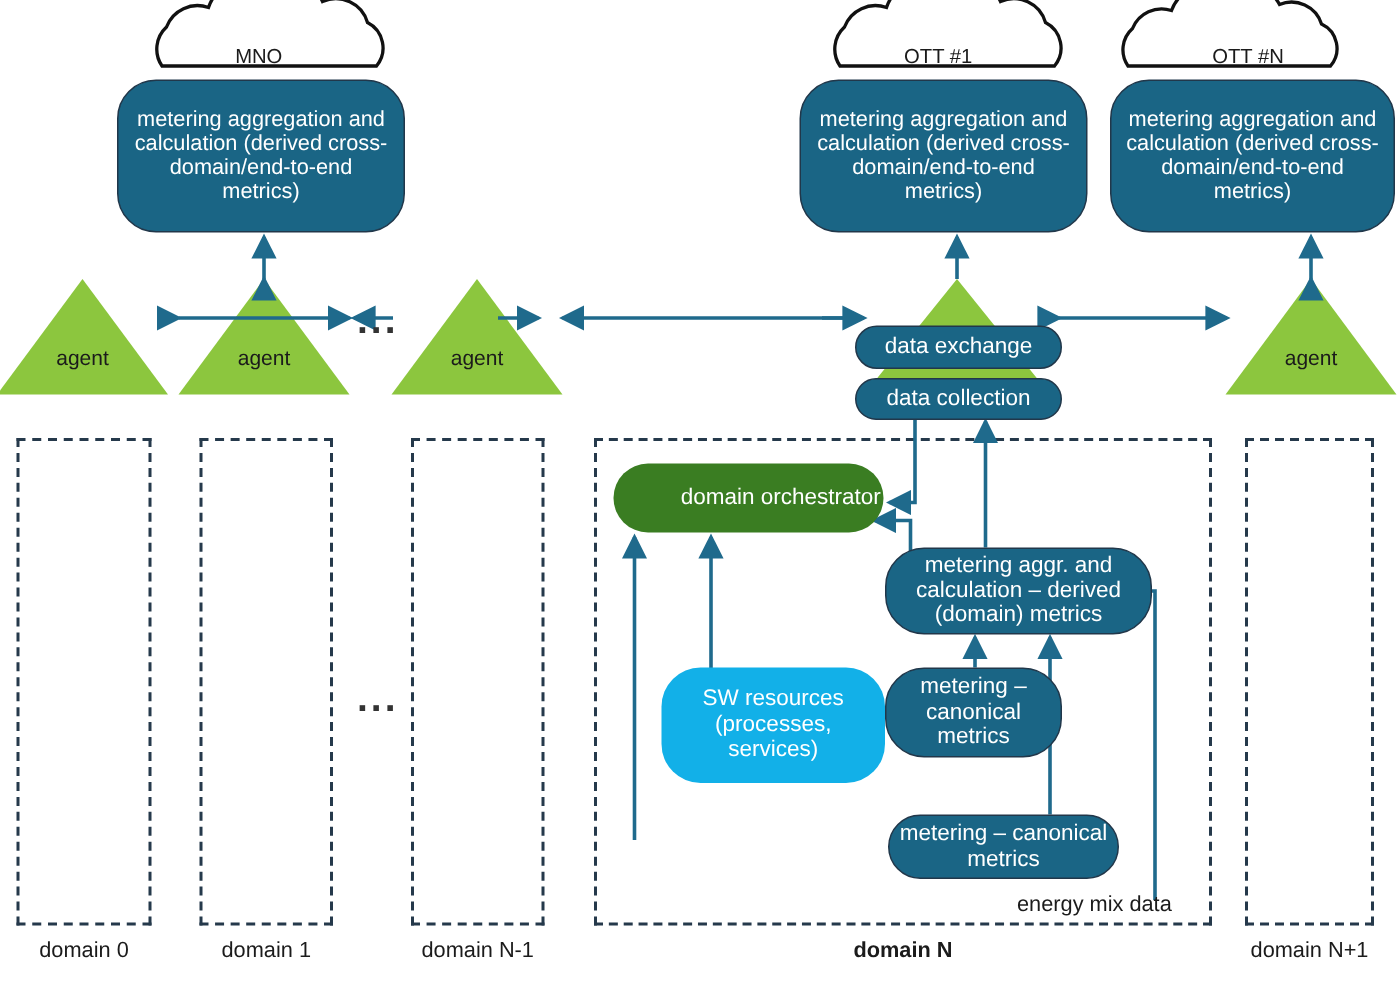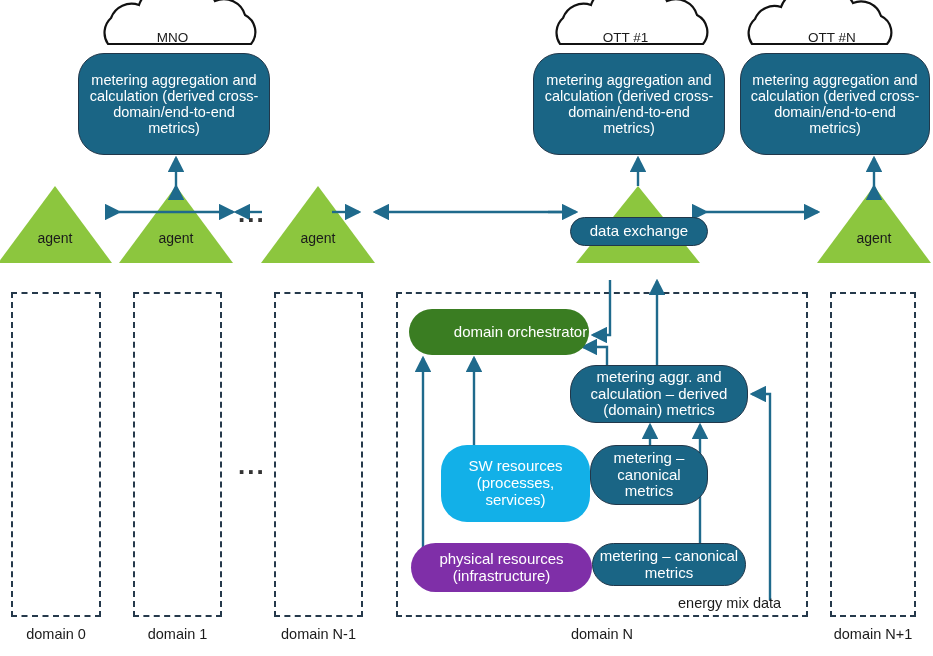"data collection" div.box { html: none -> <div>data collection</div> }
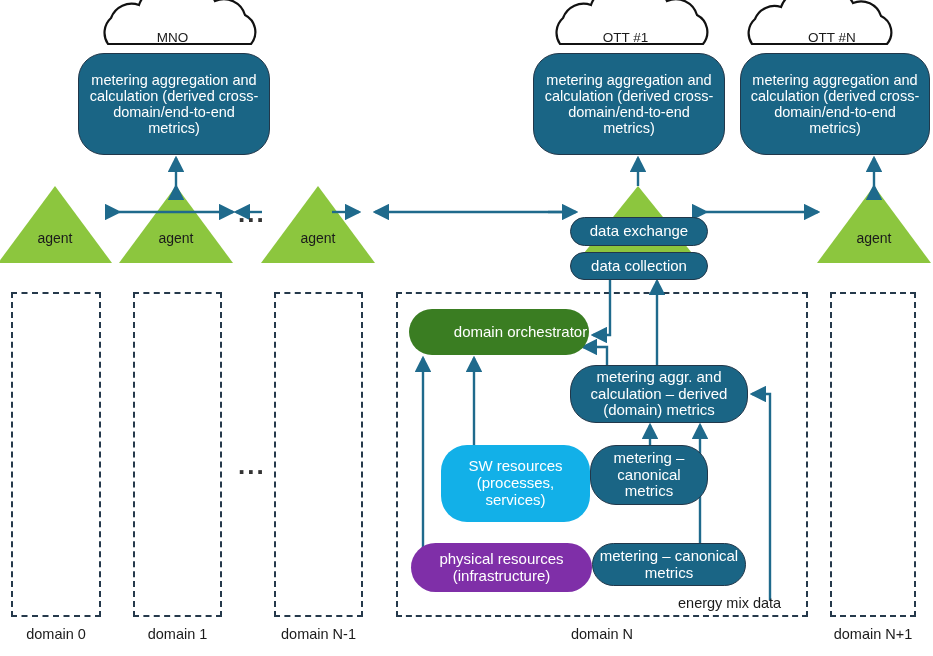"metering aggr. and calculation –" div.box { left: 570px -> 590px }
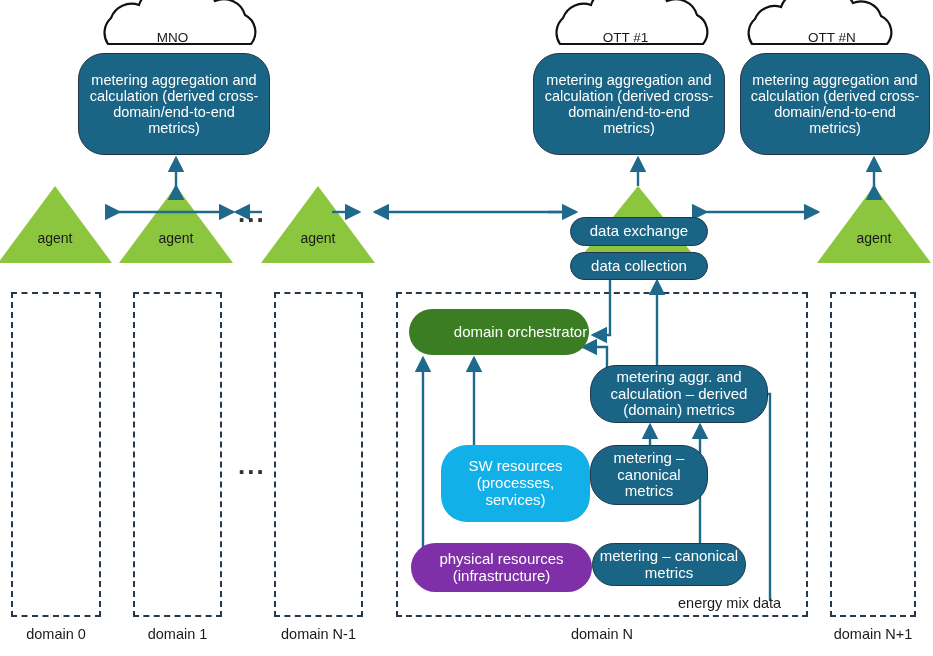"physical resources (infrastructure)" div.box { html: <div>physical resources (infrastructure)</div> -> none }
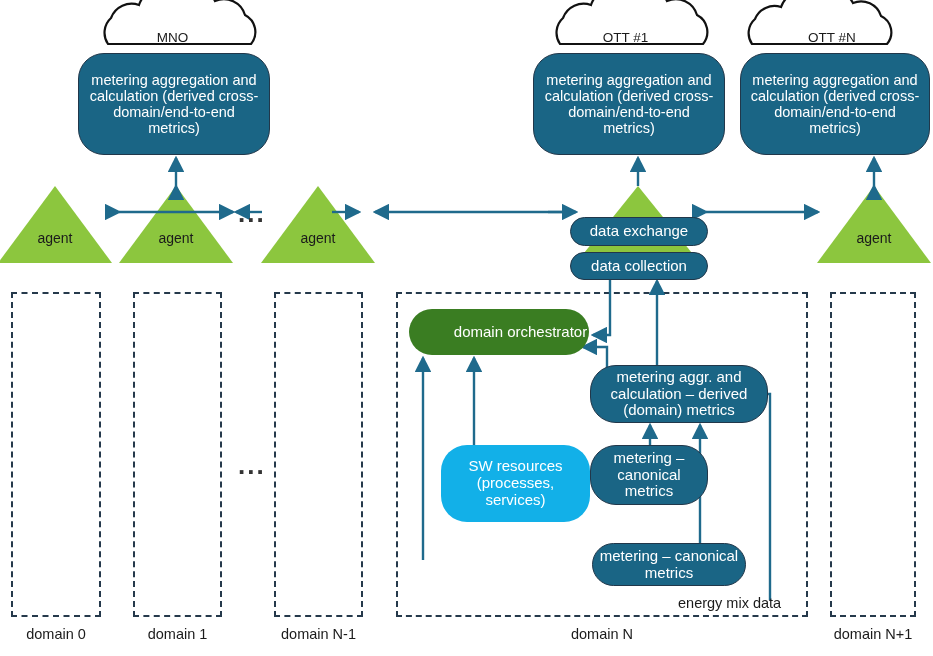"domain N" div.dlabel { font-weight: none -> bold }
